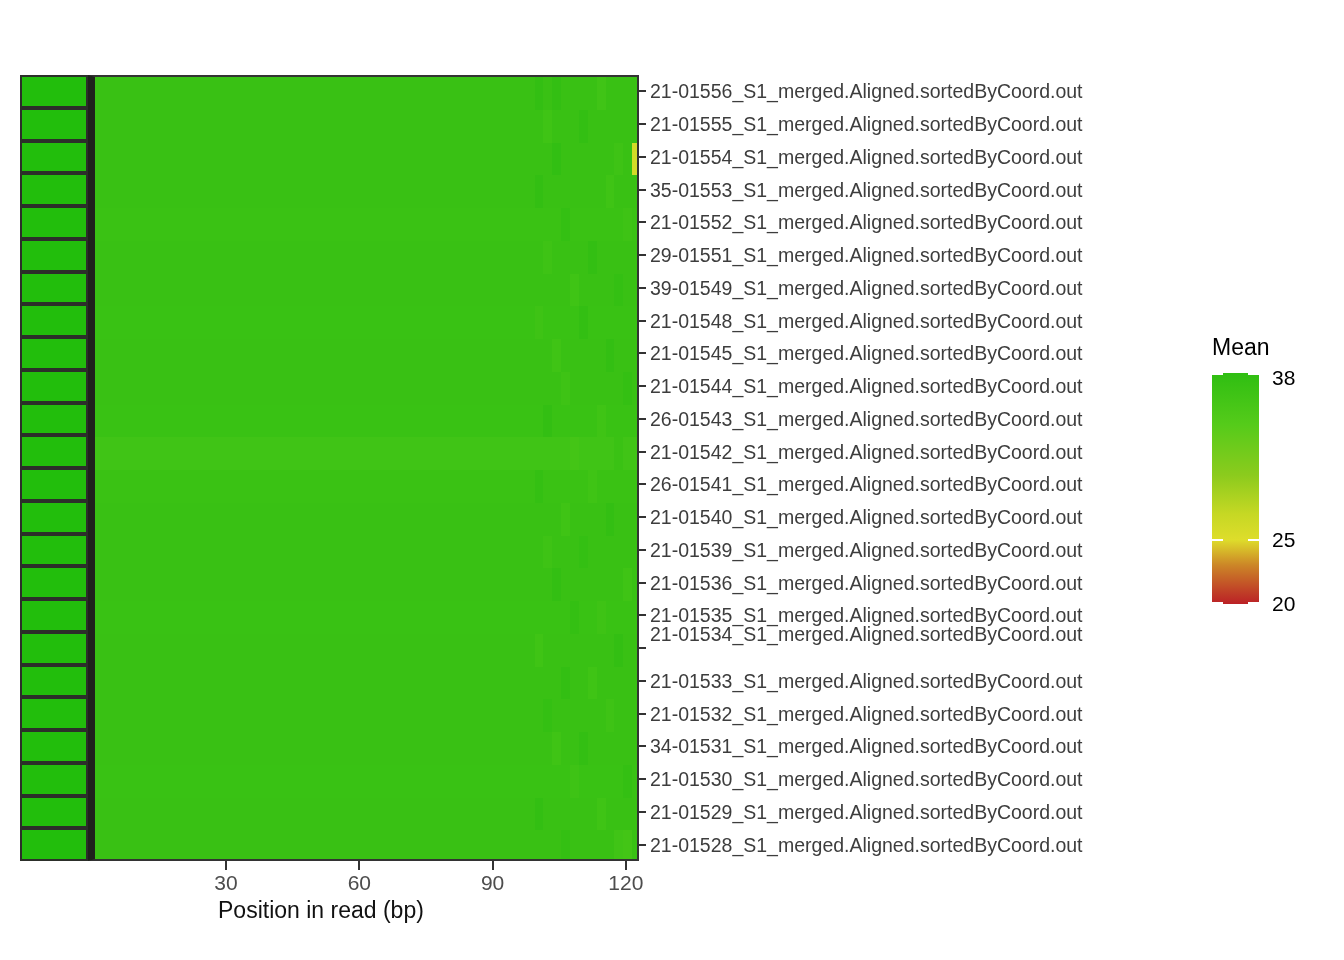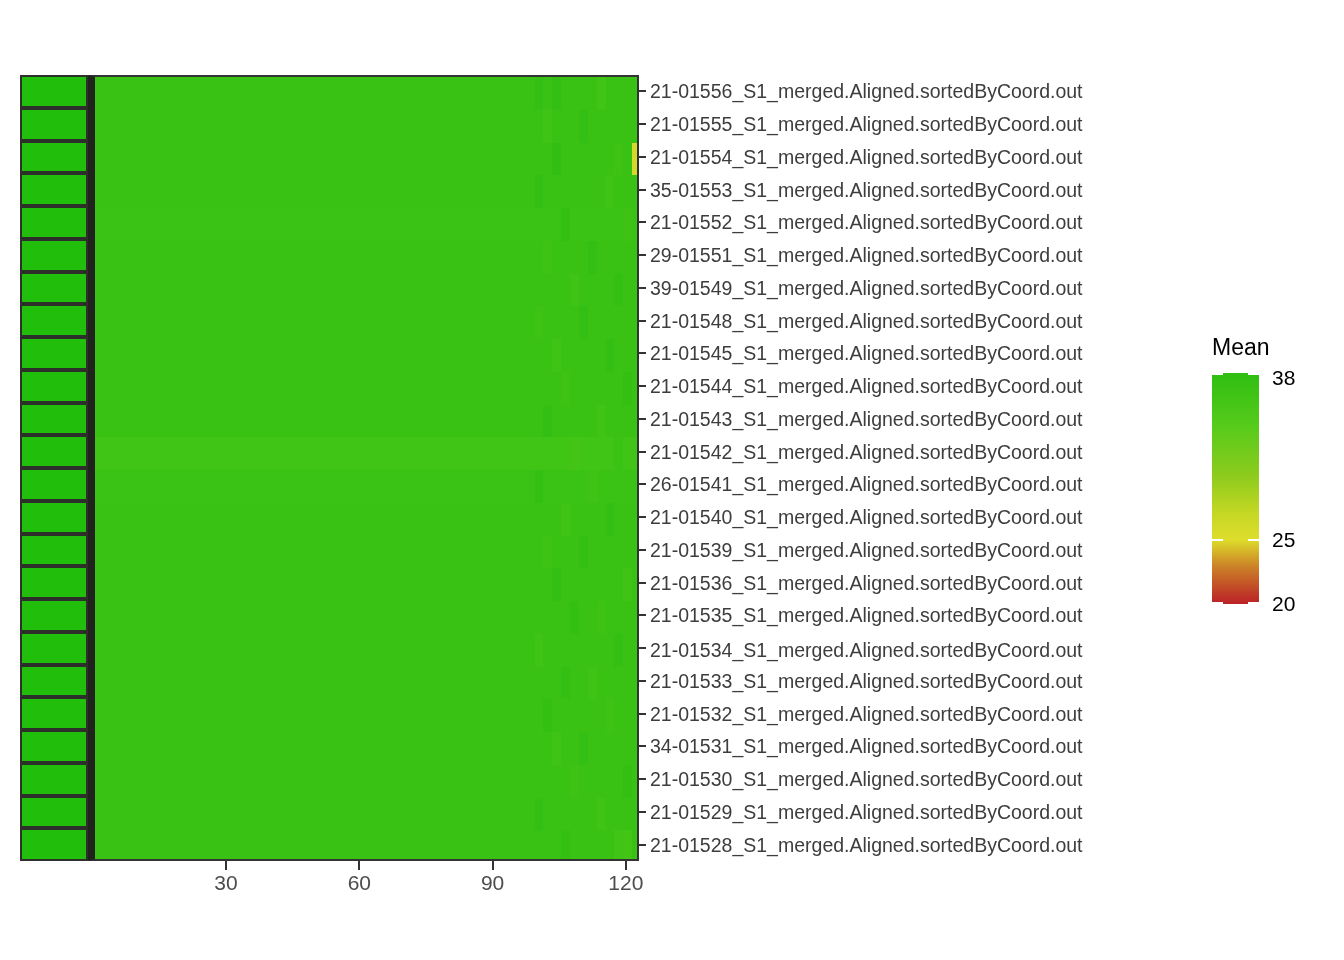"21-01543_S1_merged.Aligned.sortedByCoord" div.y-label { text: 21-01543 -> 26-01543 }
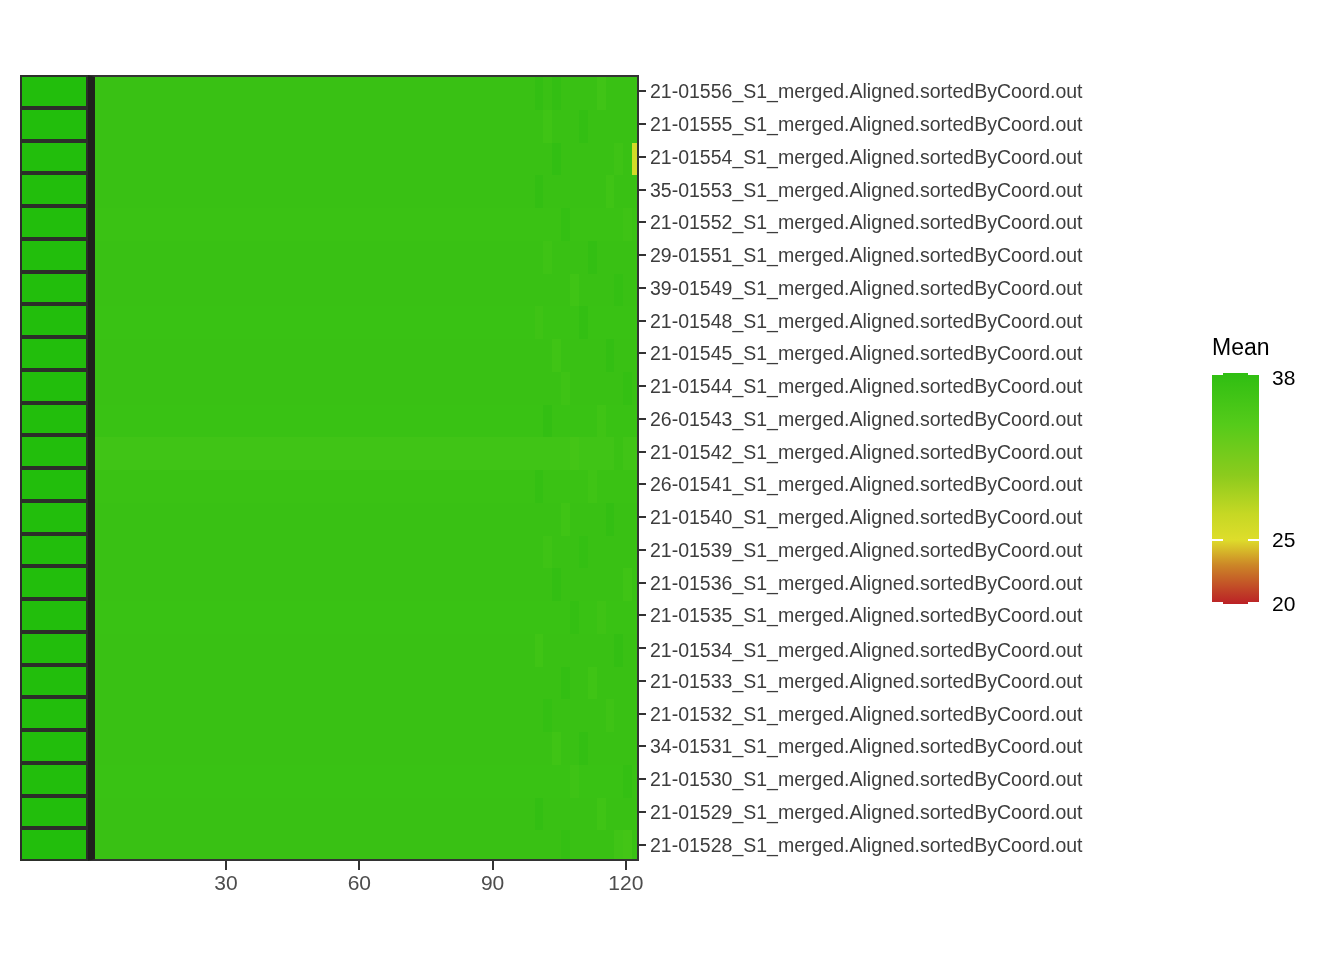"21-01534_S1_merged.Aligned.sortedByCoord" div.y-label { top: 650px -> 634px }
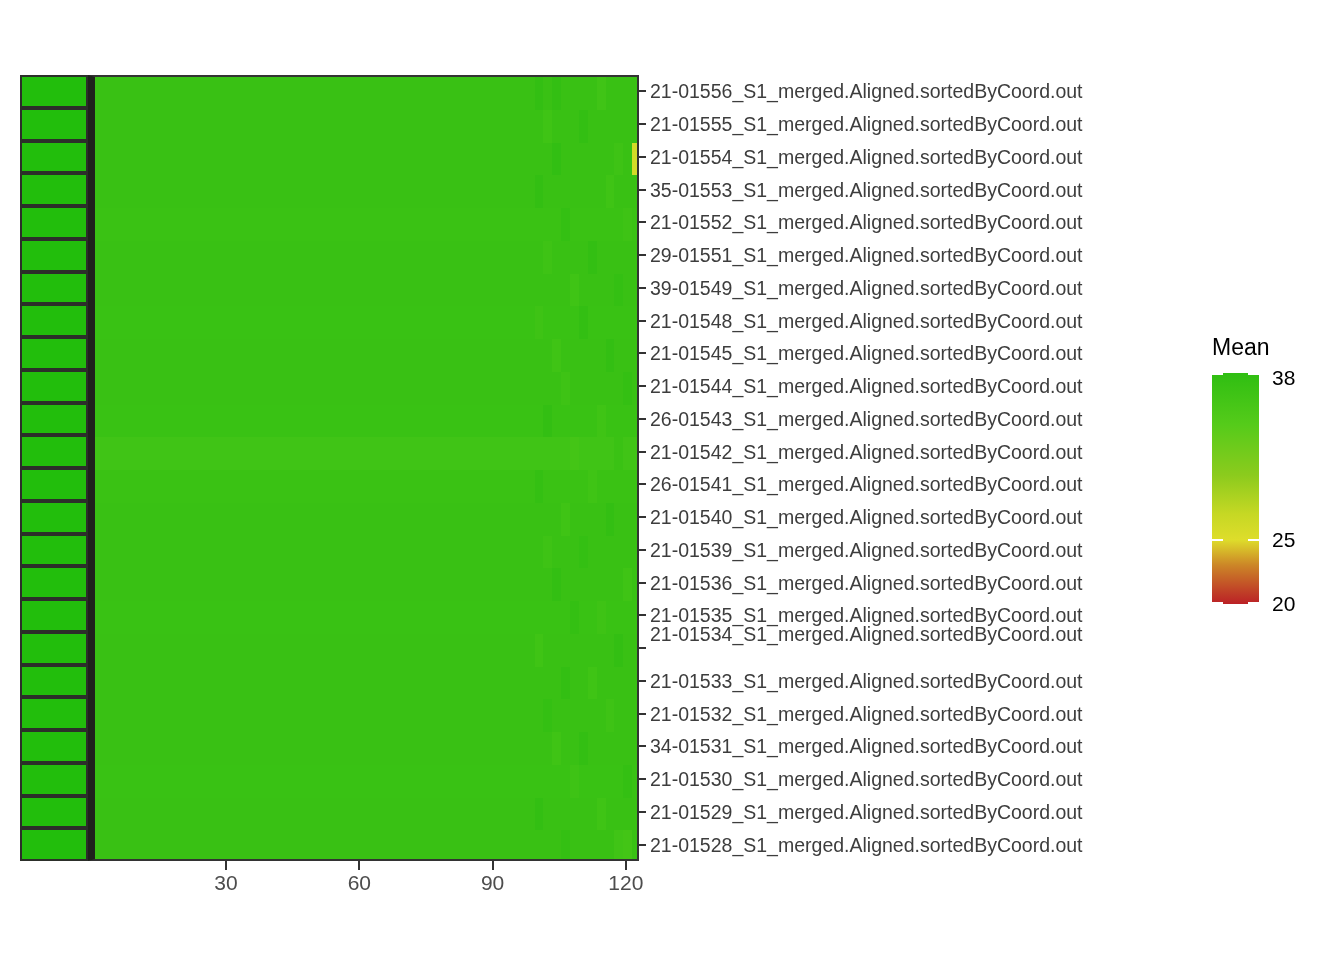"Position in read (bp)" div.abs { html: none -> <div>Position in read (bp)</div> }
